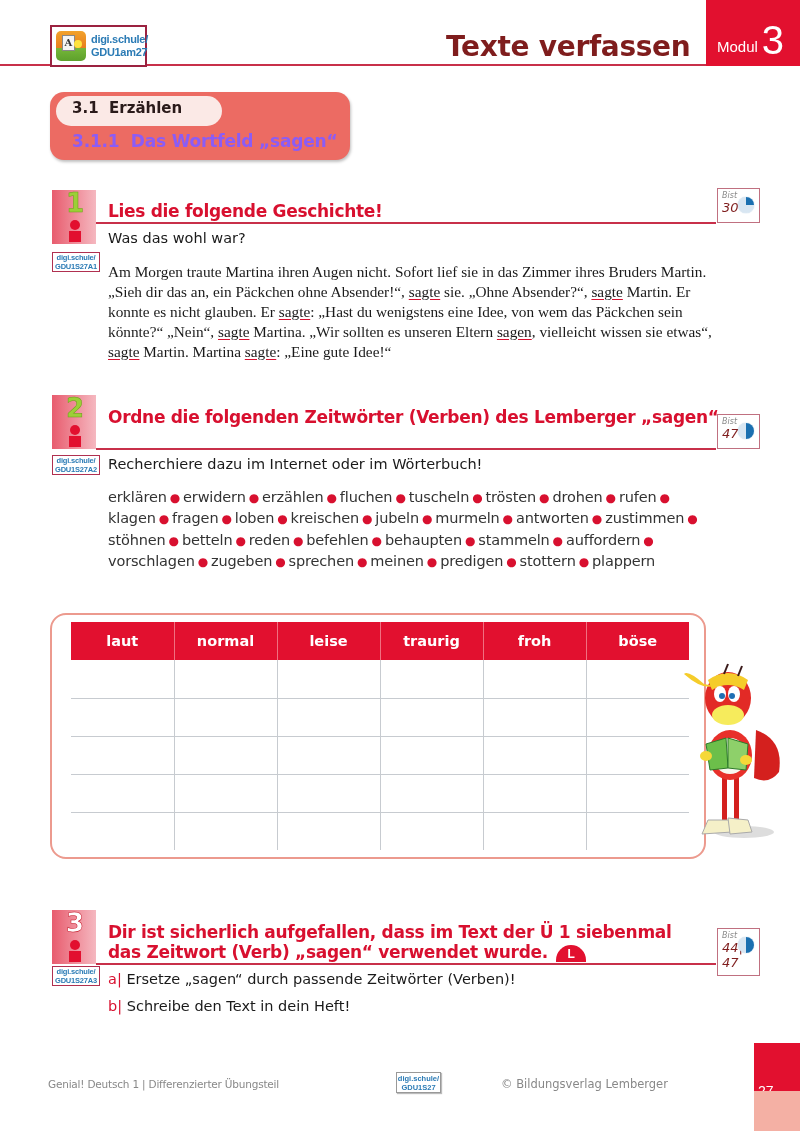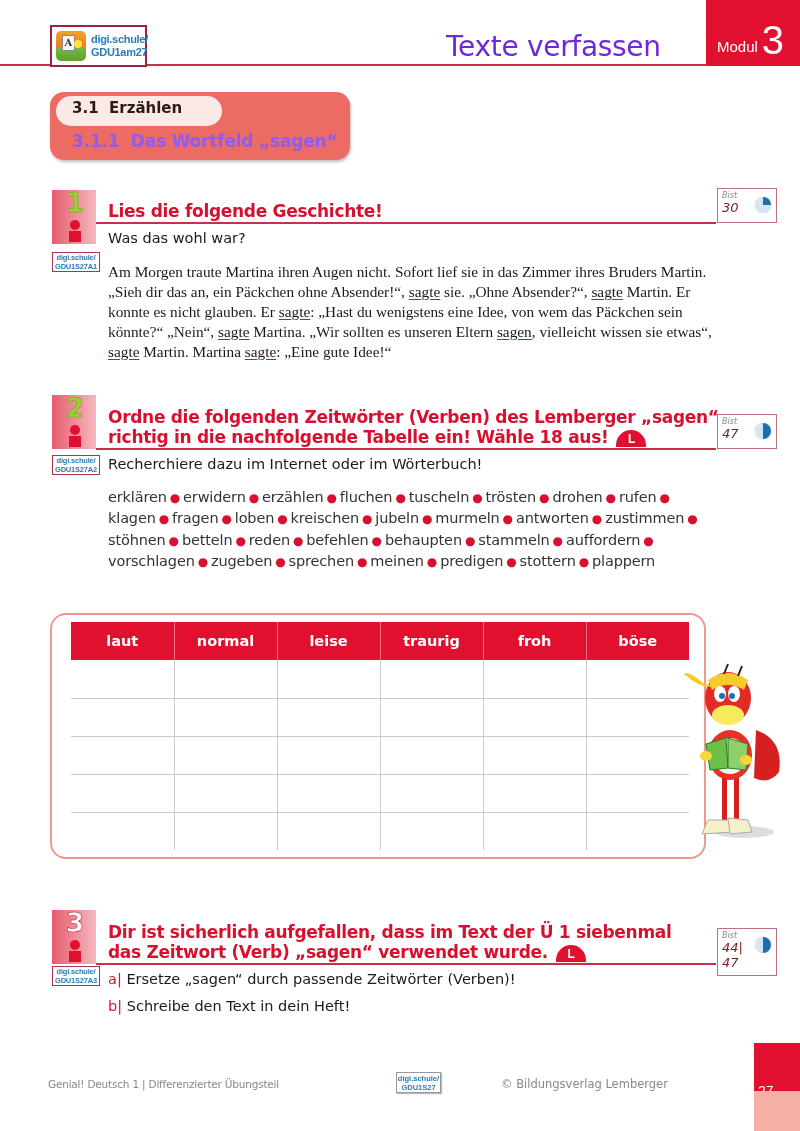"Texte verfassen" .page-title { color: #6d28d9 -> #7f1d1d; font-weight: normal -> bold }
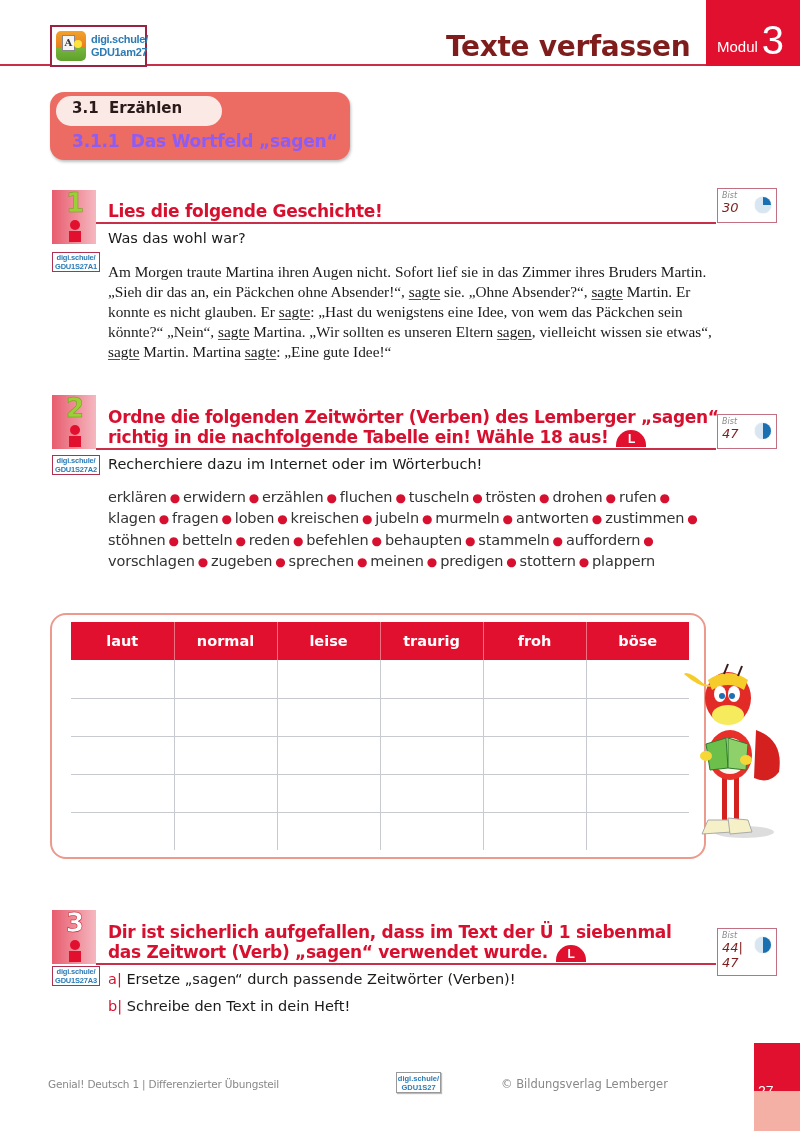"Bist" .bist { width: 60px -> 43px }
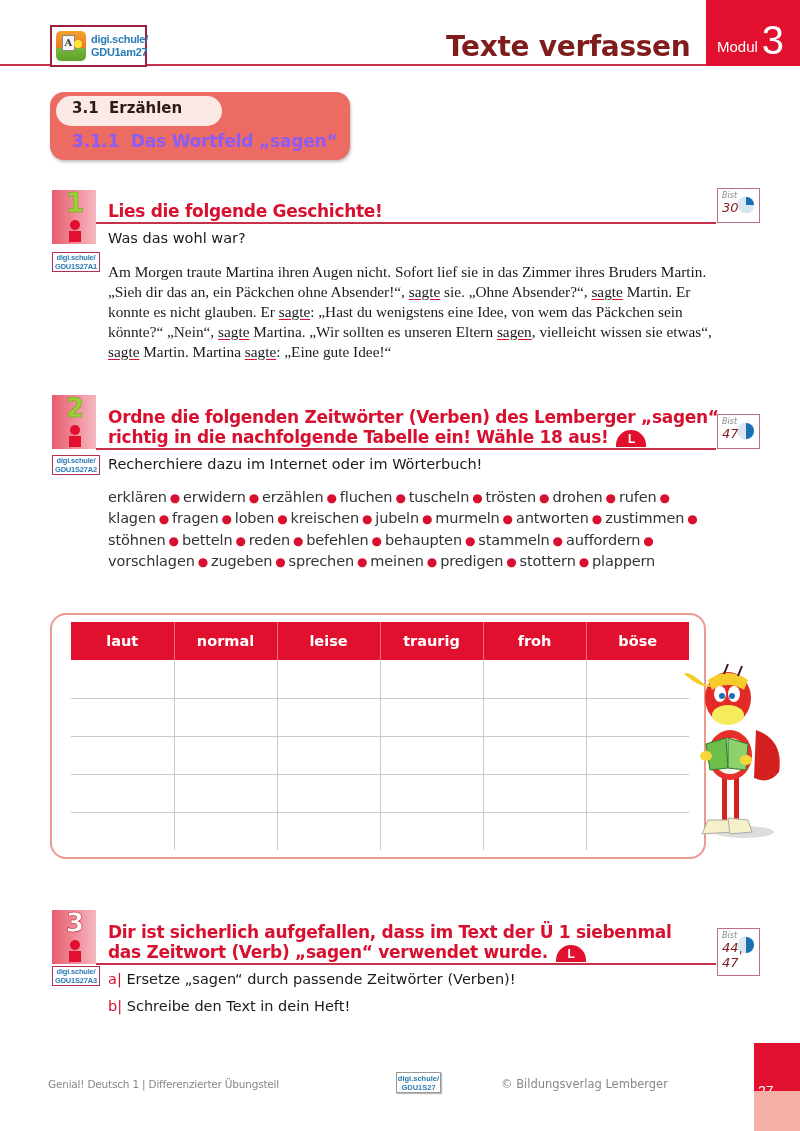"richtig in die nachfolgende Tabelle" div { html: <div><span>richtig in die nachfolgende Tabelle ein! Wähle 18 aus!</span><span>L</span></div> -> none }
